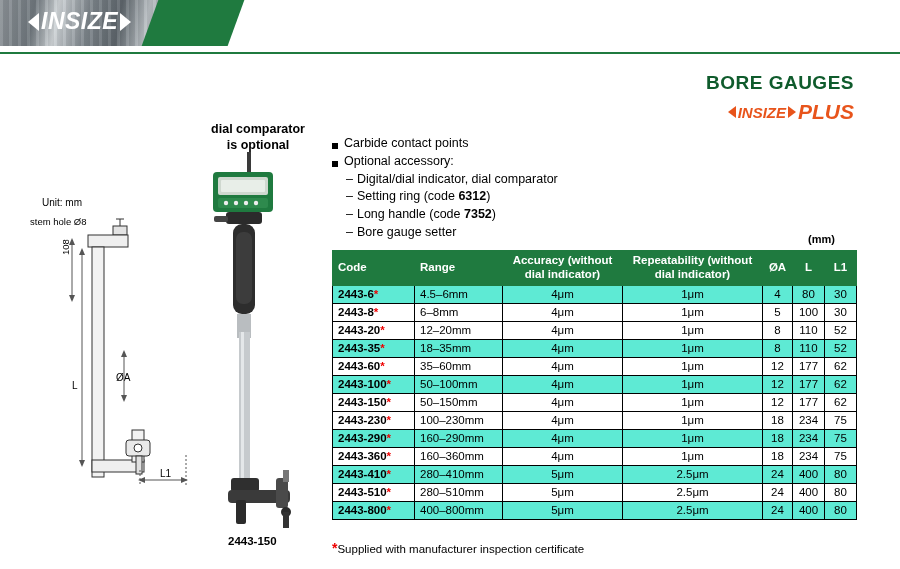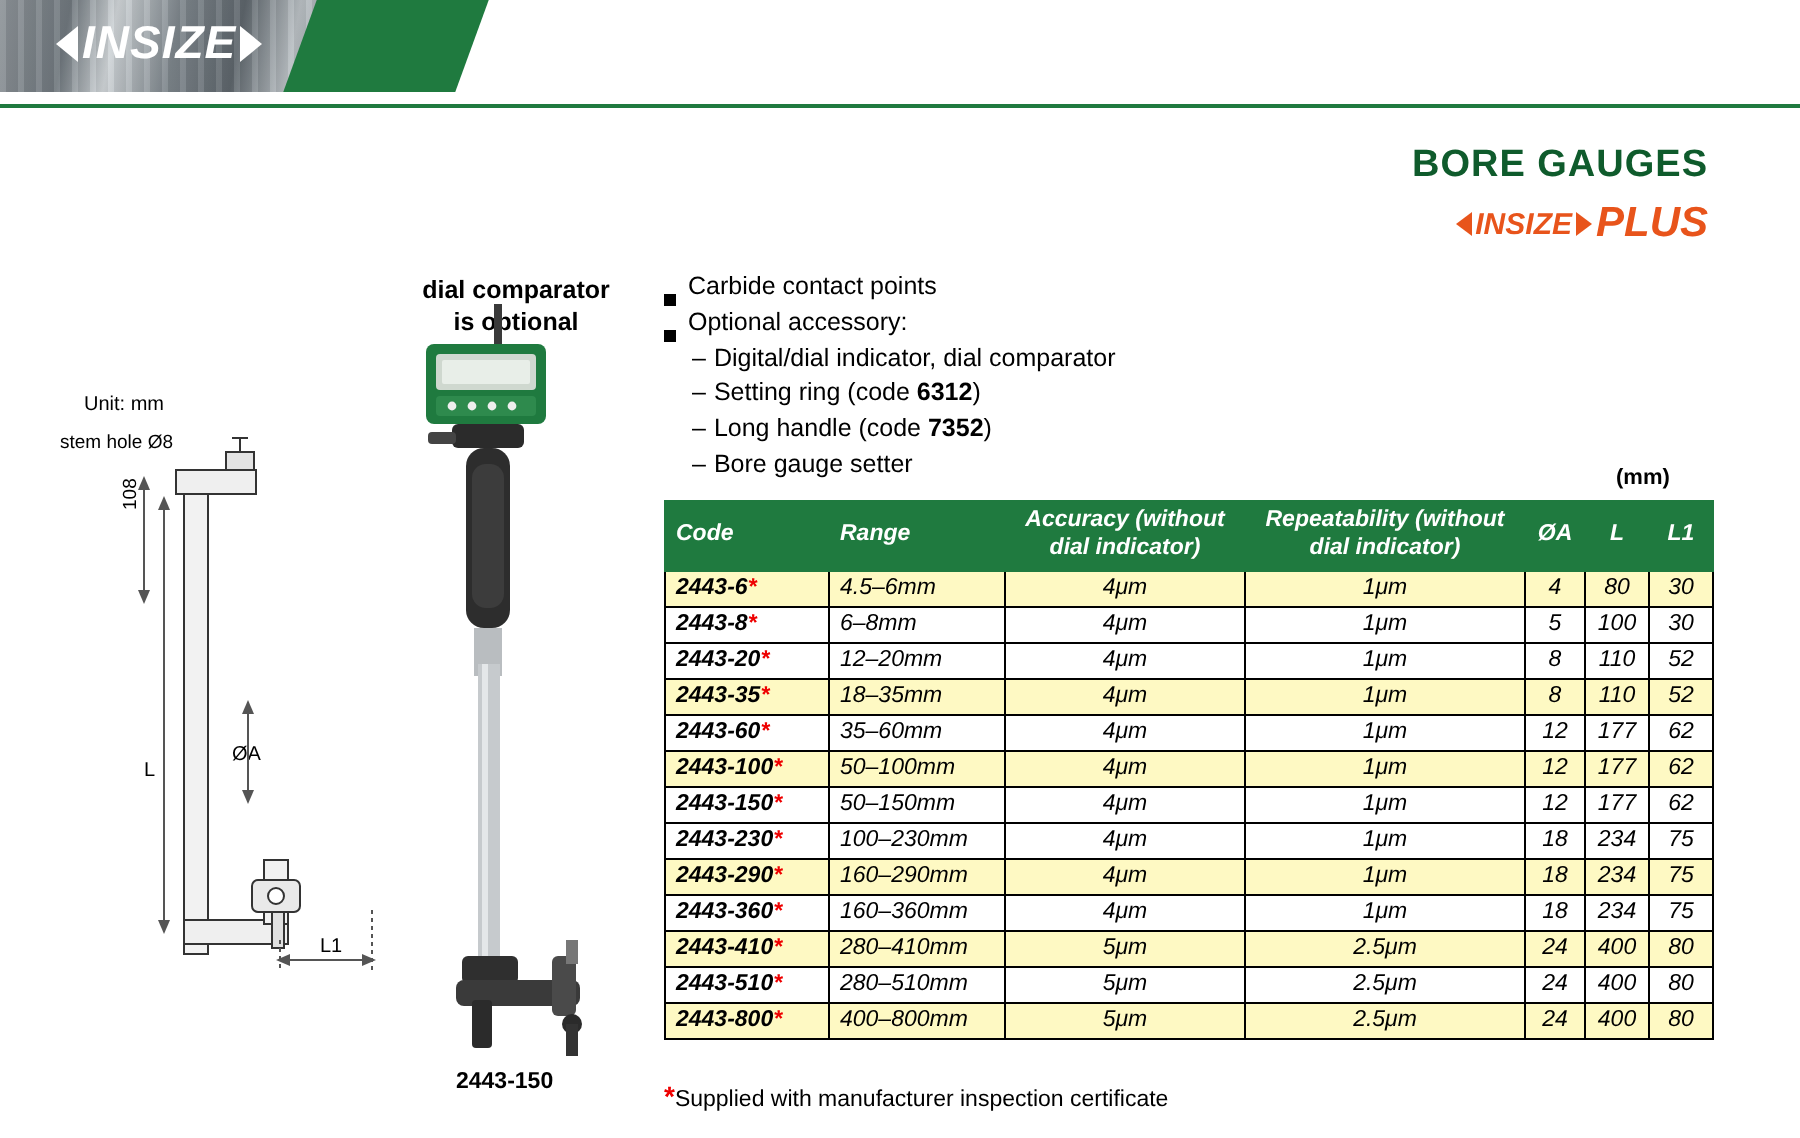"dial comparator" .dial-caption { margin-top: 16px -> none }
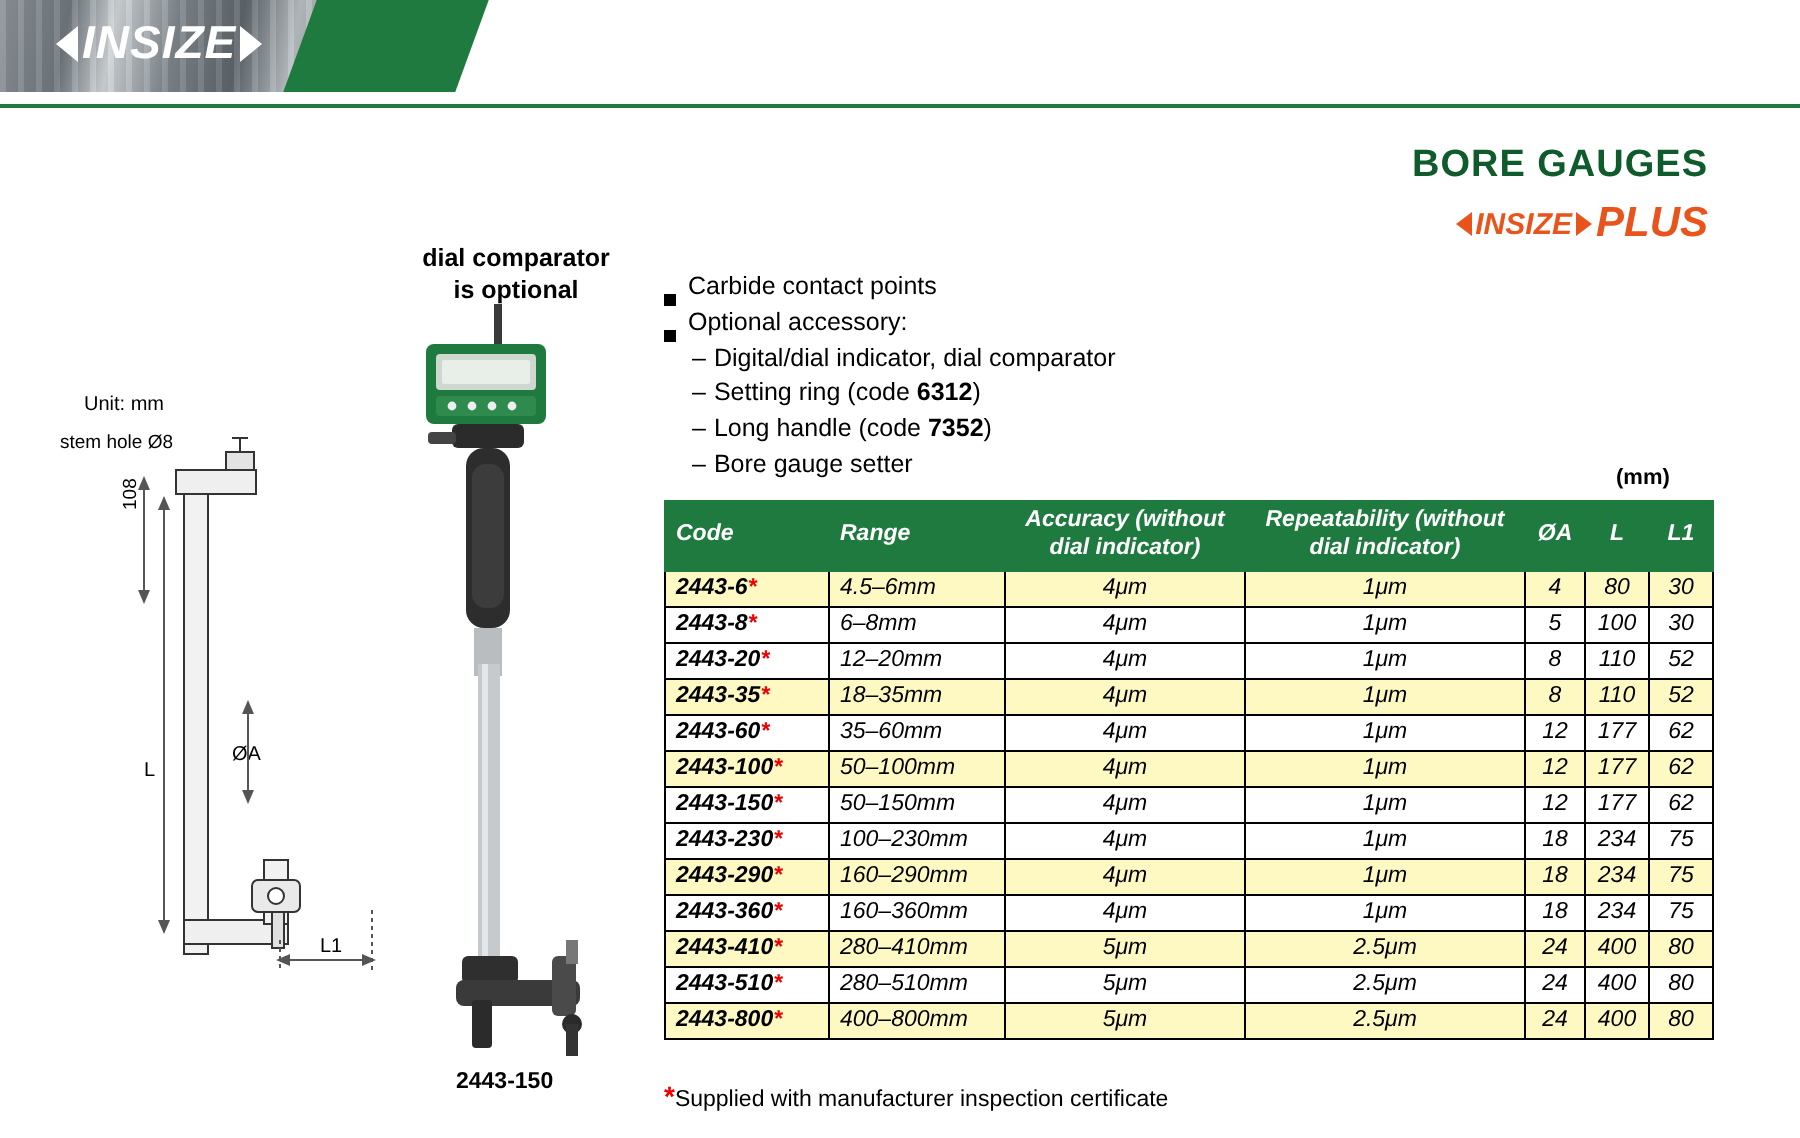"Carbide contact points" .feat-row { align-items: flex-end -> center }
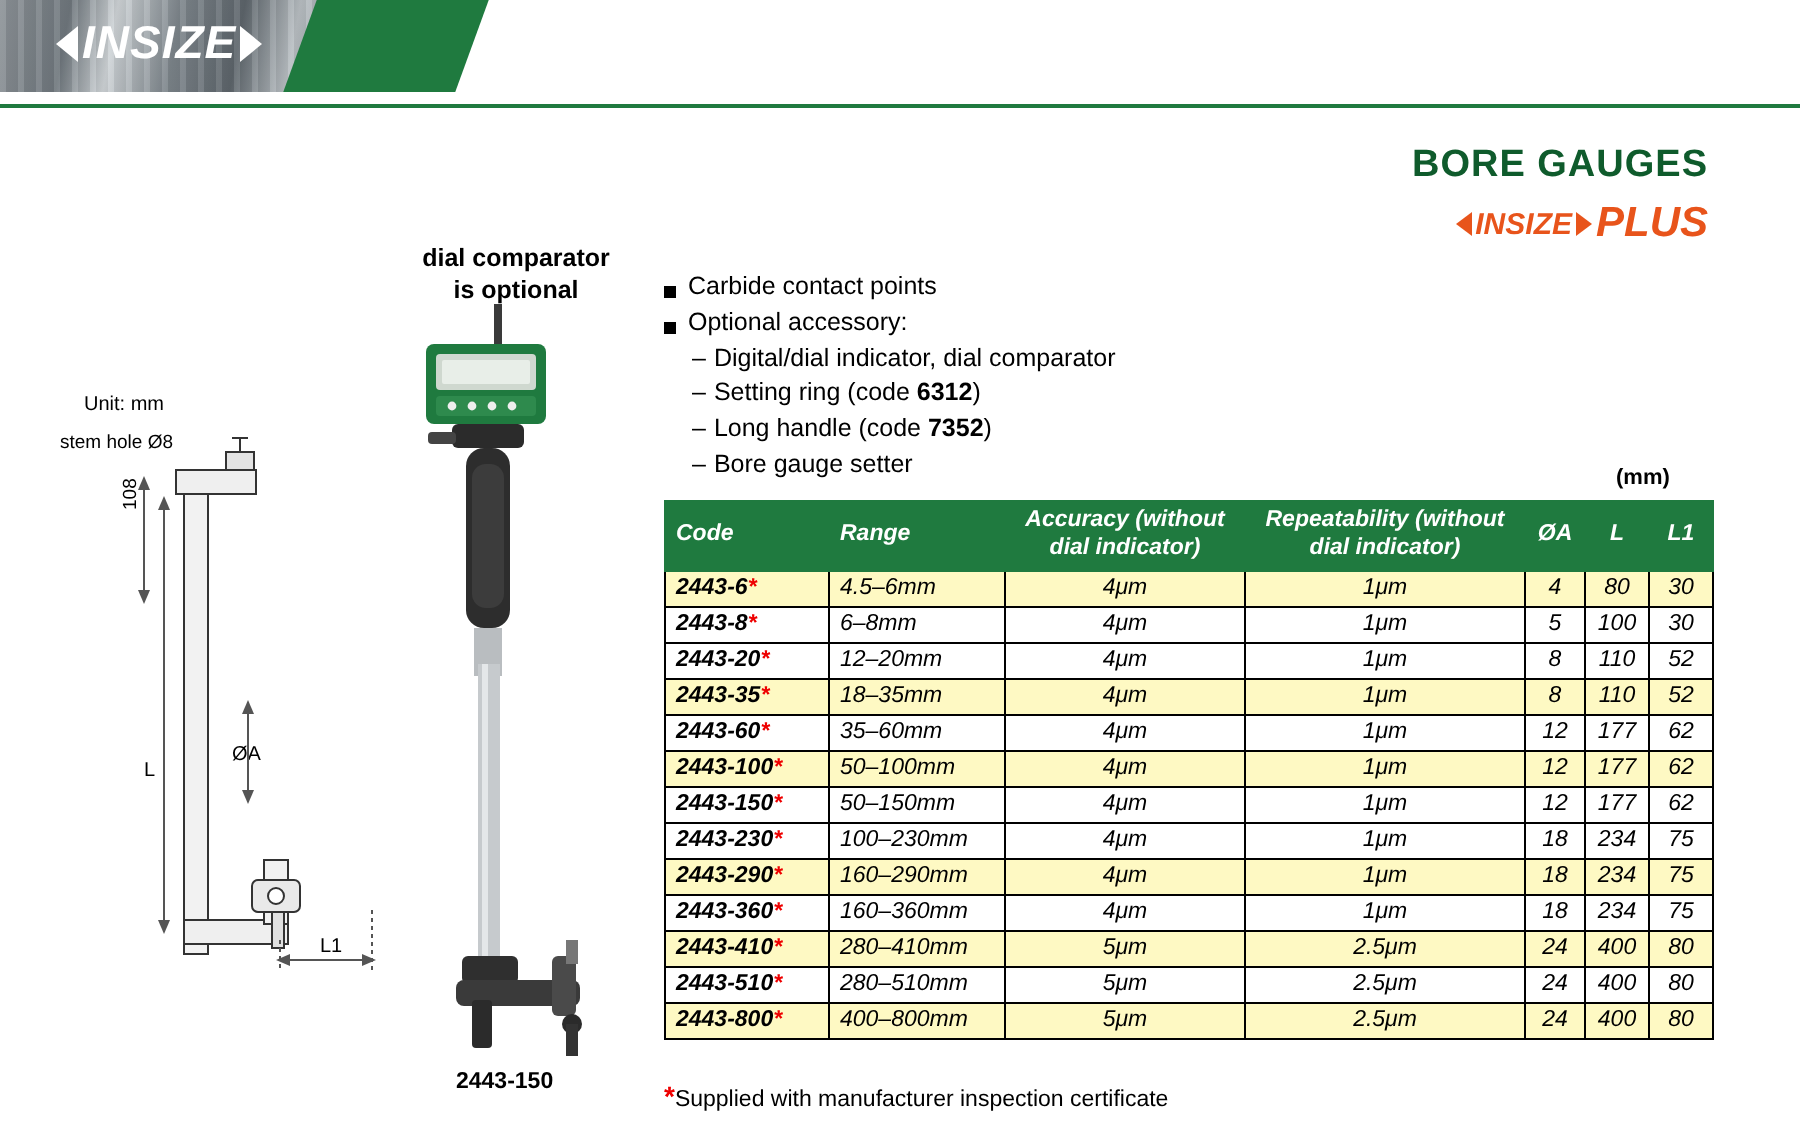"Code" table.spec { font-style: italic -> none }
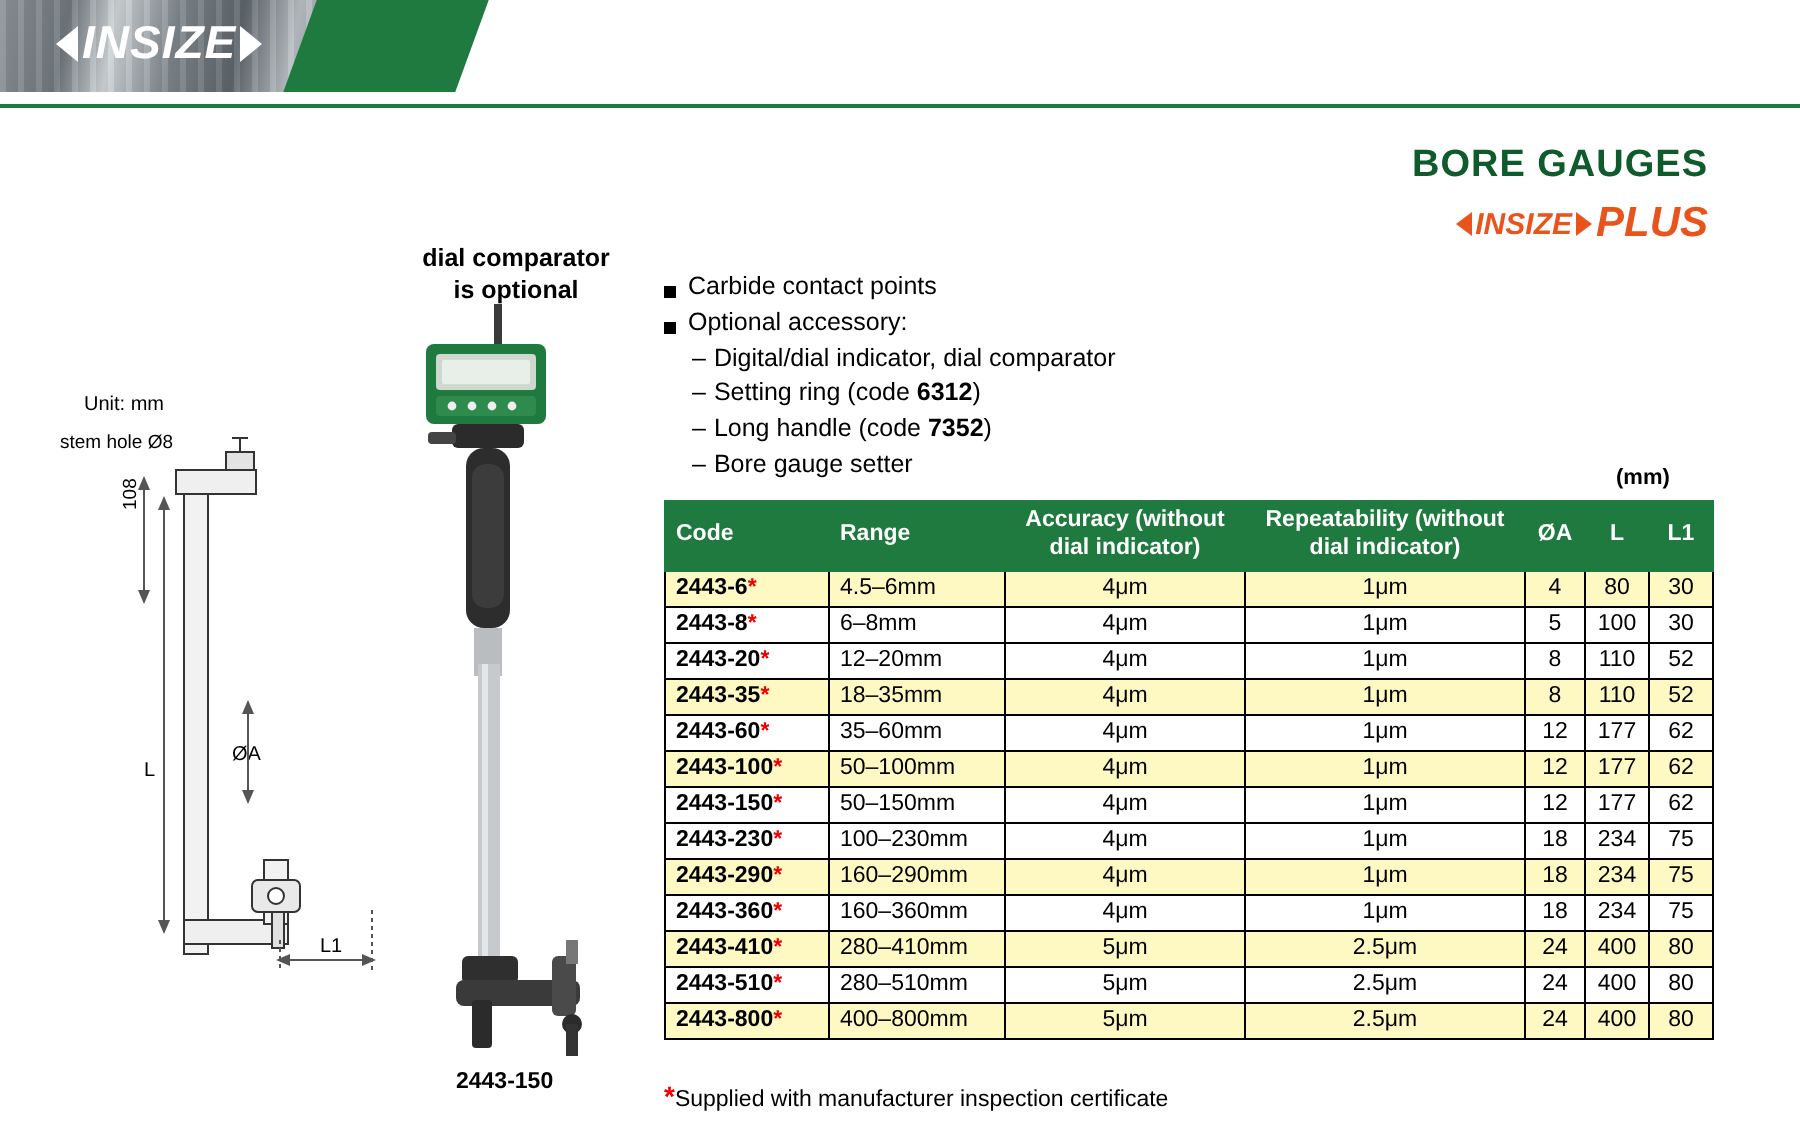"2443-6*" tr.shade td { background: #fef9c3 -> #5eead4 }
